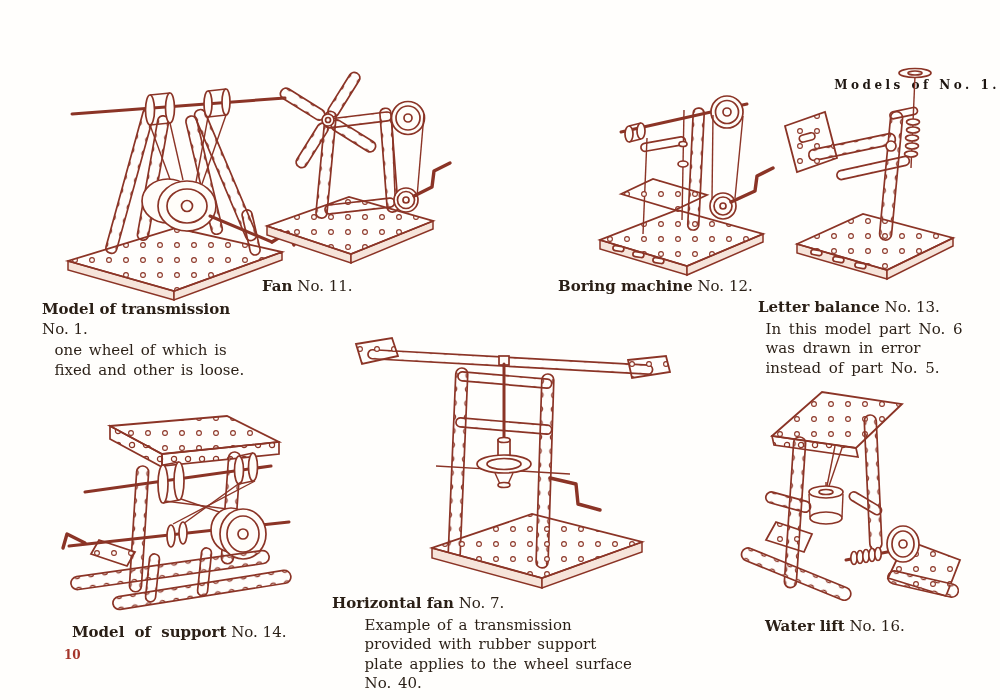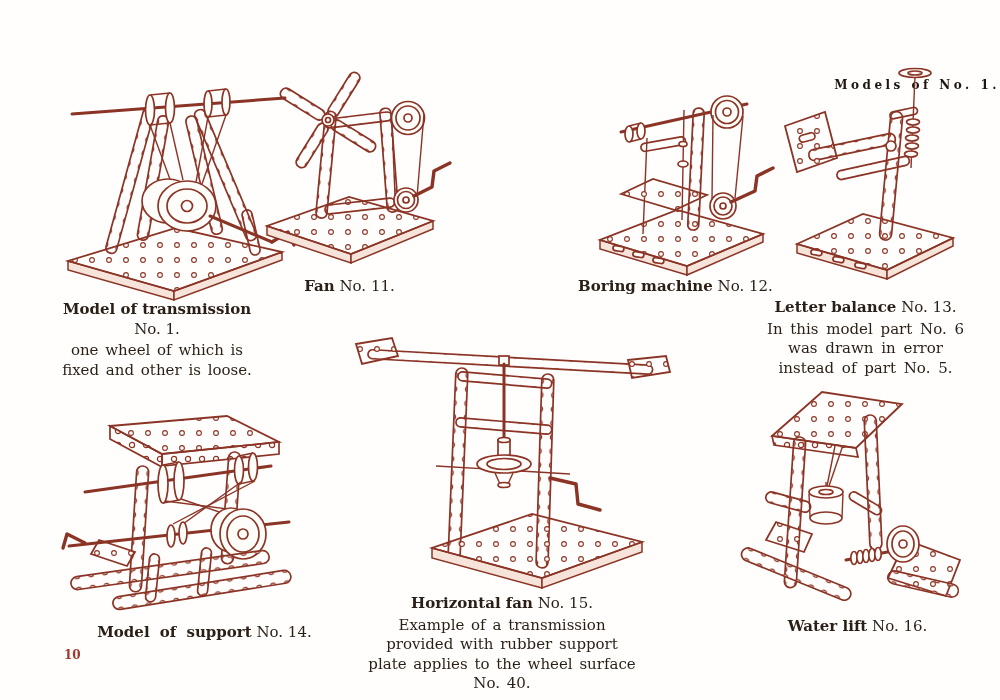"Fan No. 11." .cap { text-align: center -> none }
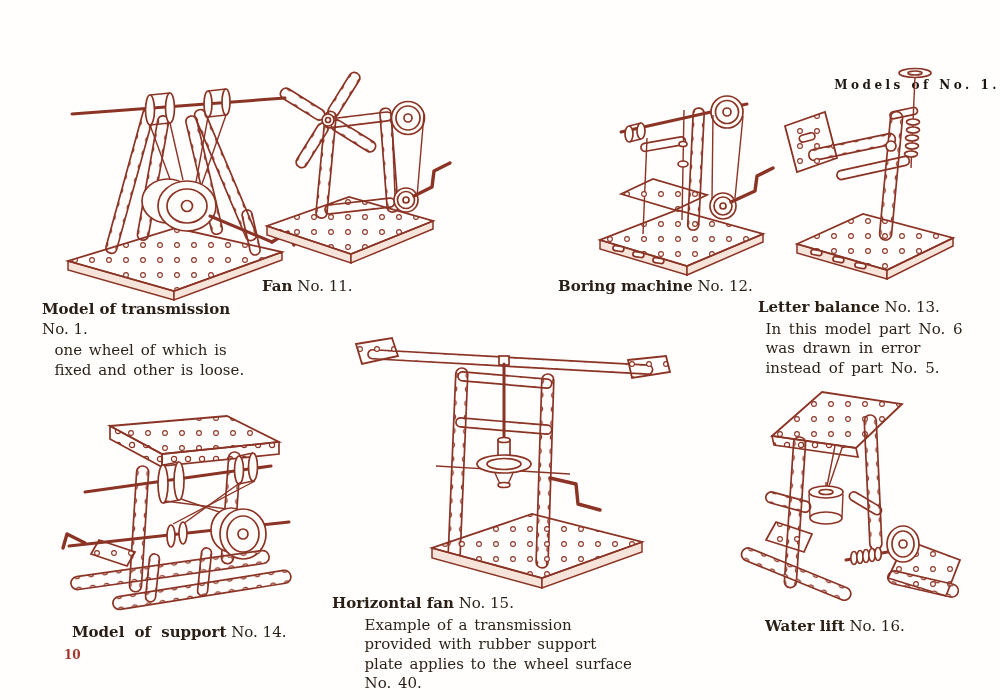"No. 15." span { text: 15 -> 7 }
